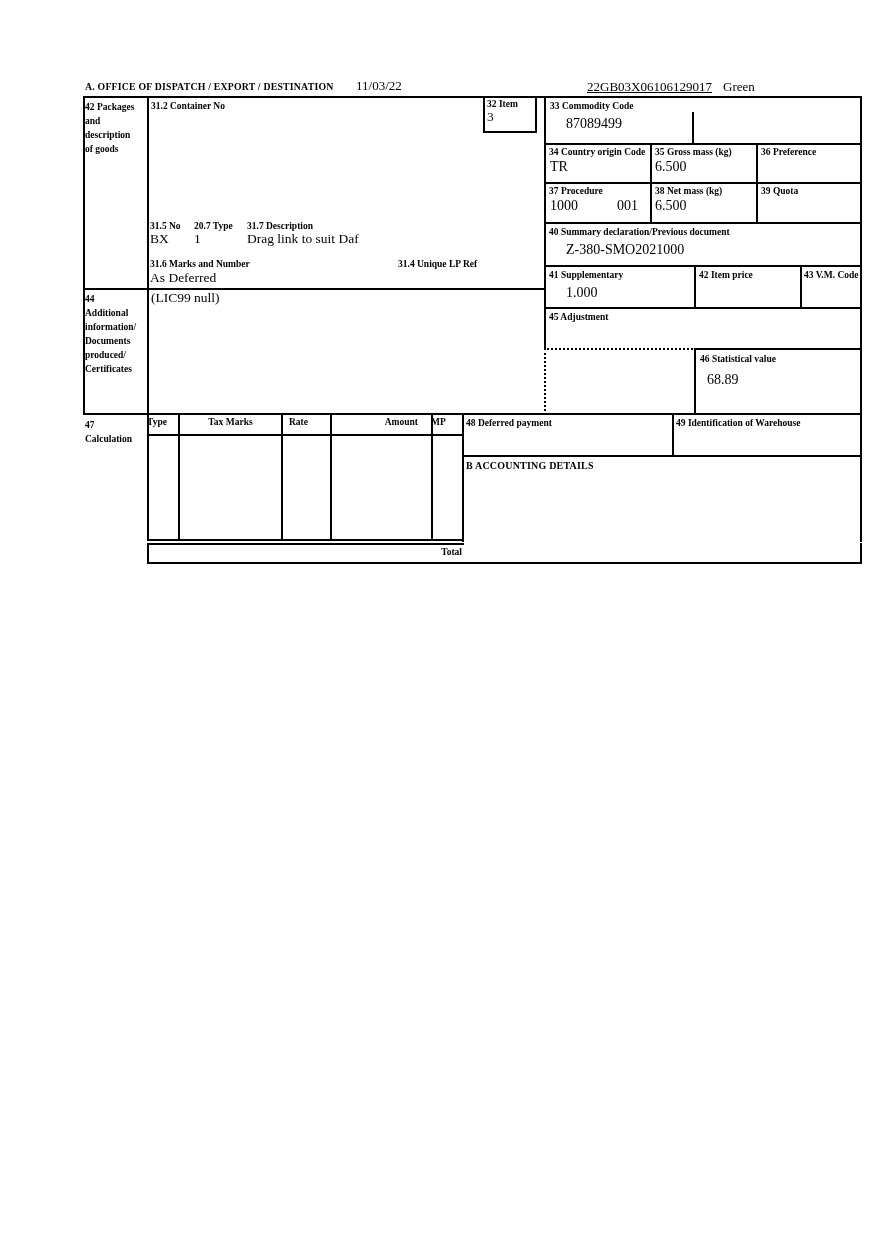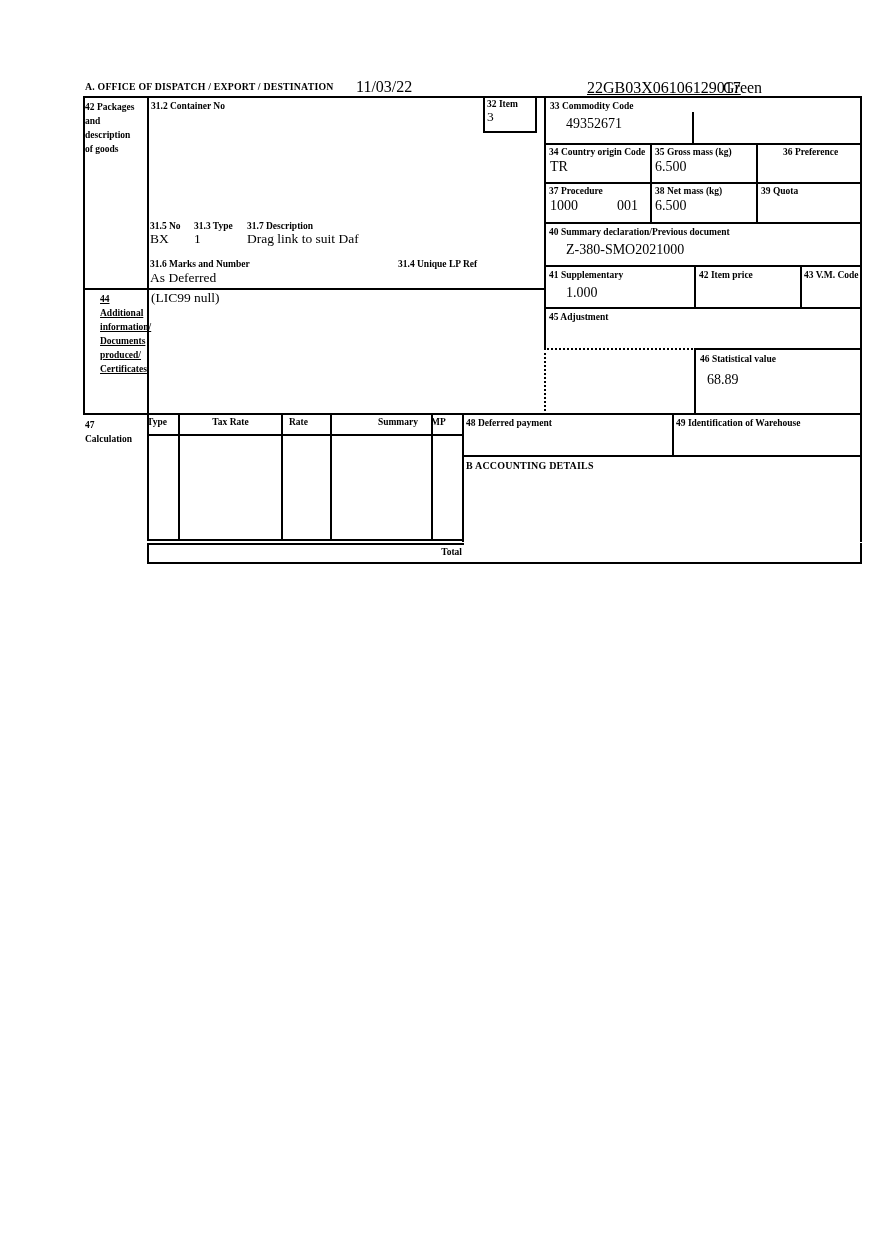"11/03/22" .hdrV { font-size: 16px -> 13px }
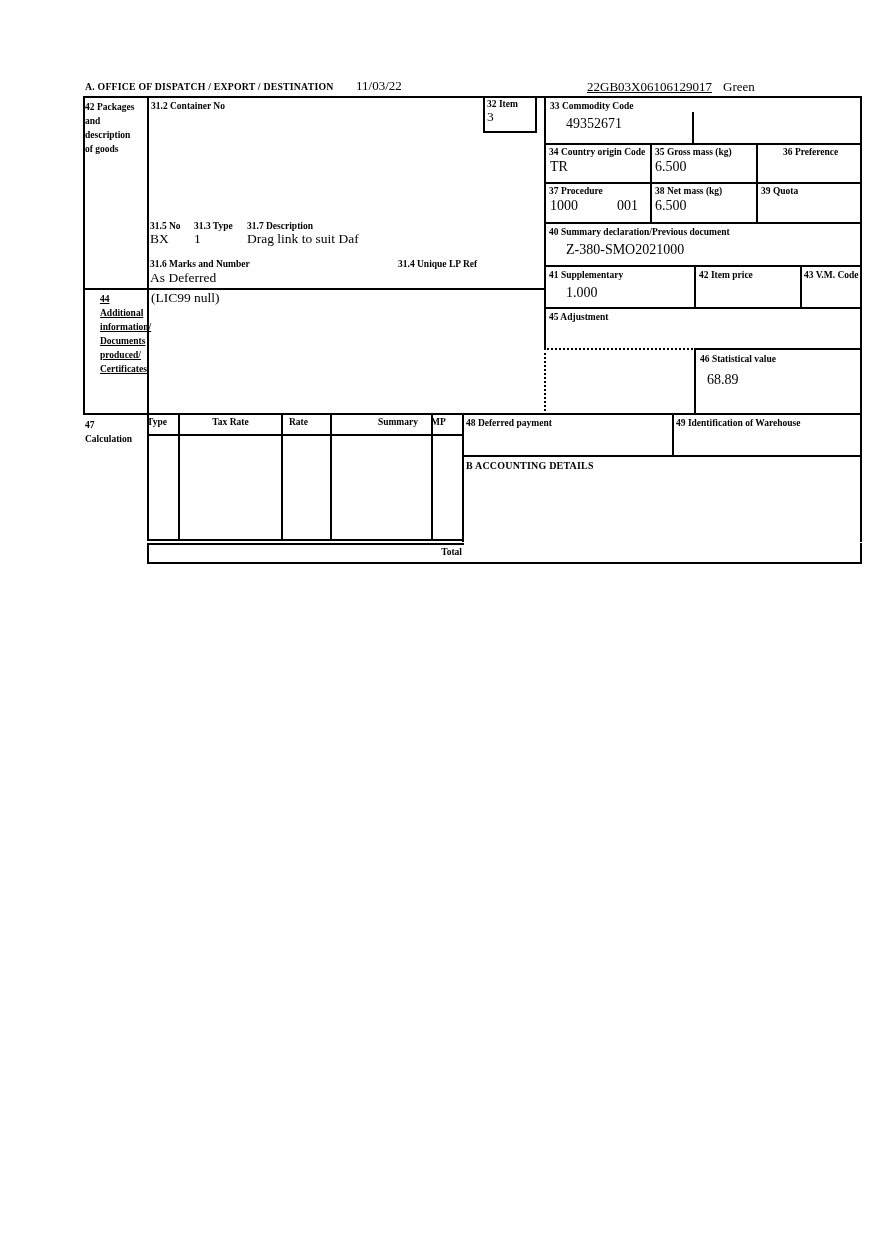"49352671" span.val14 { text: 49352671 -> 87089499 }
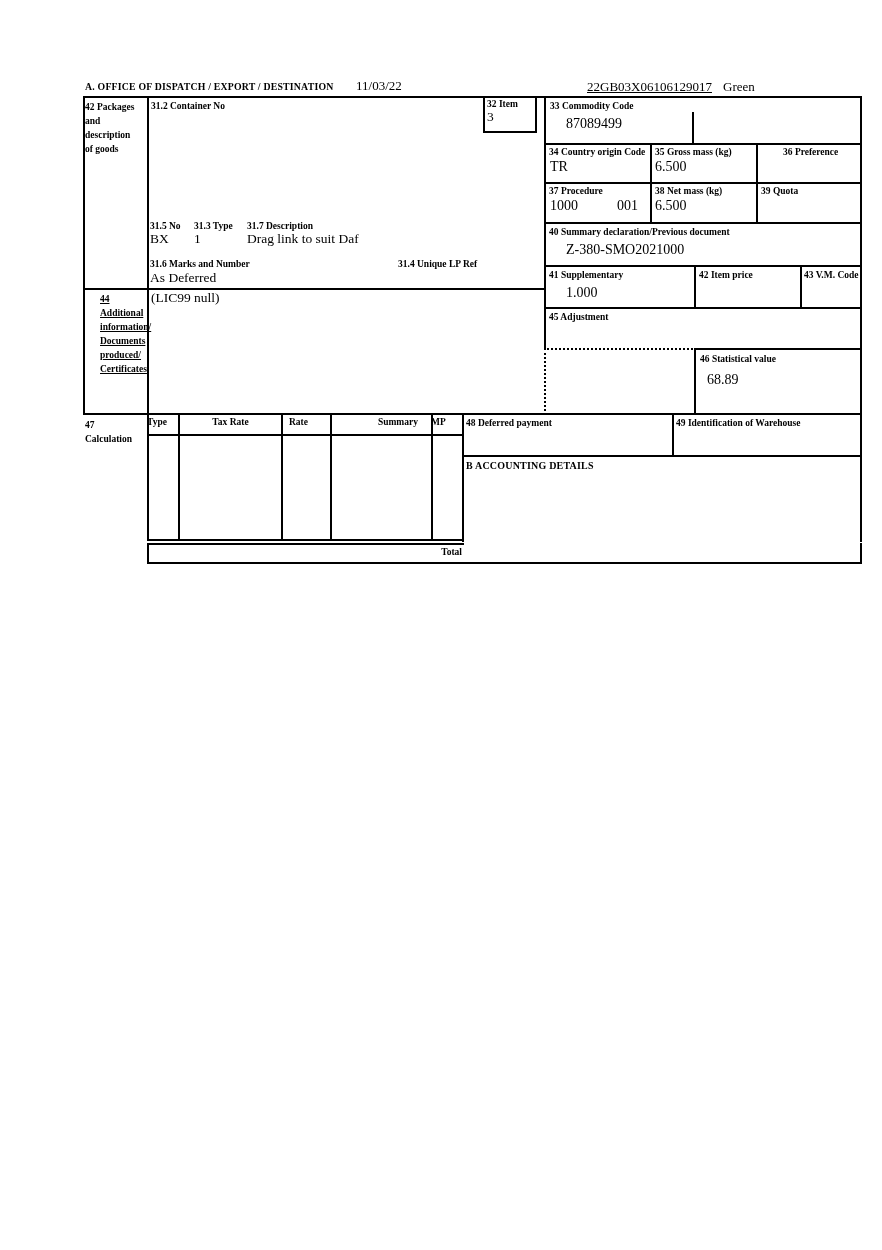"36 Preference" span.lbl { left: 783px -> 761px }
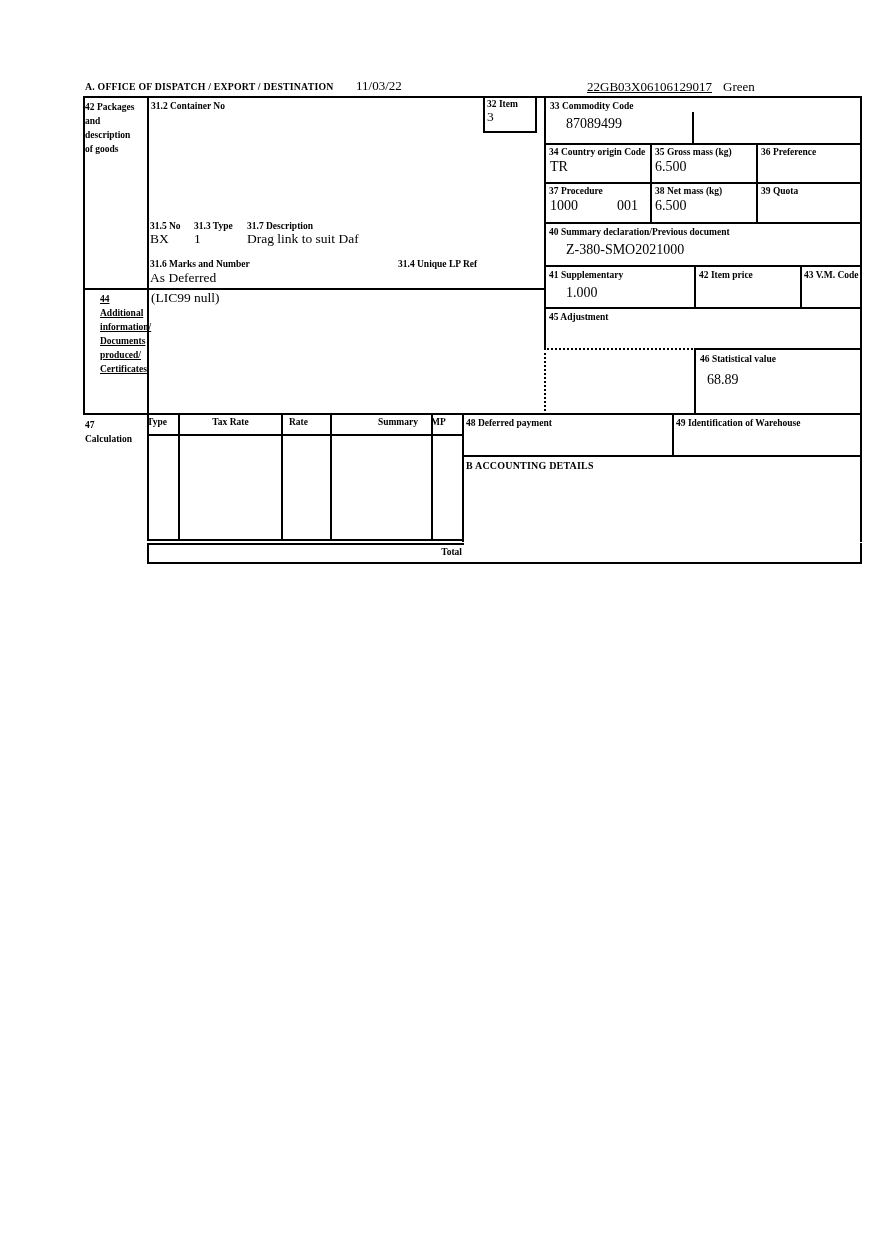"31.3 Type" span.lbl { text: 31.3 -> 20.7 }
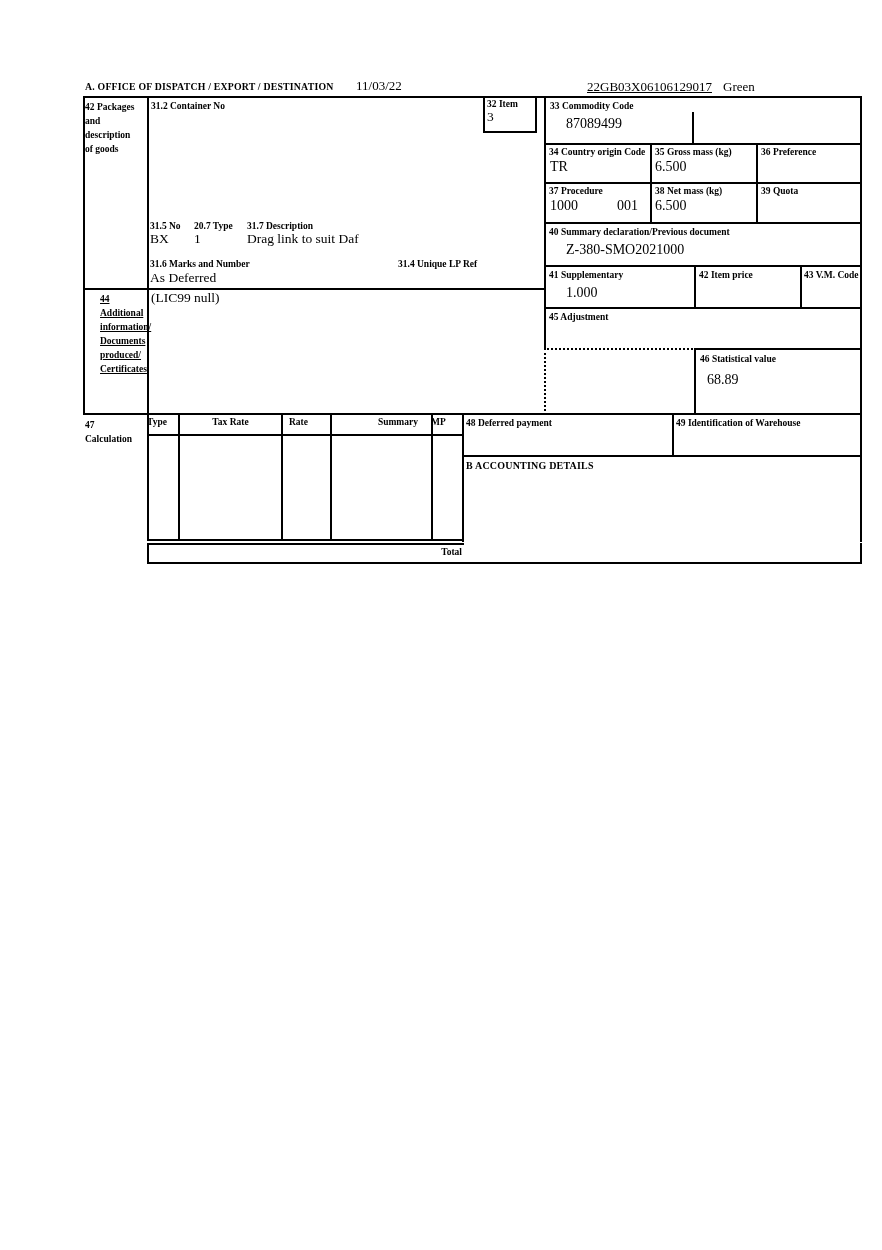"44" div.lblblock { left: 100px -> 85px; text-decoration: underline -> none }
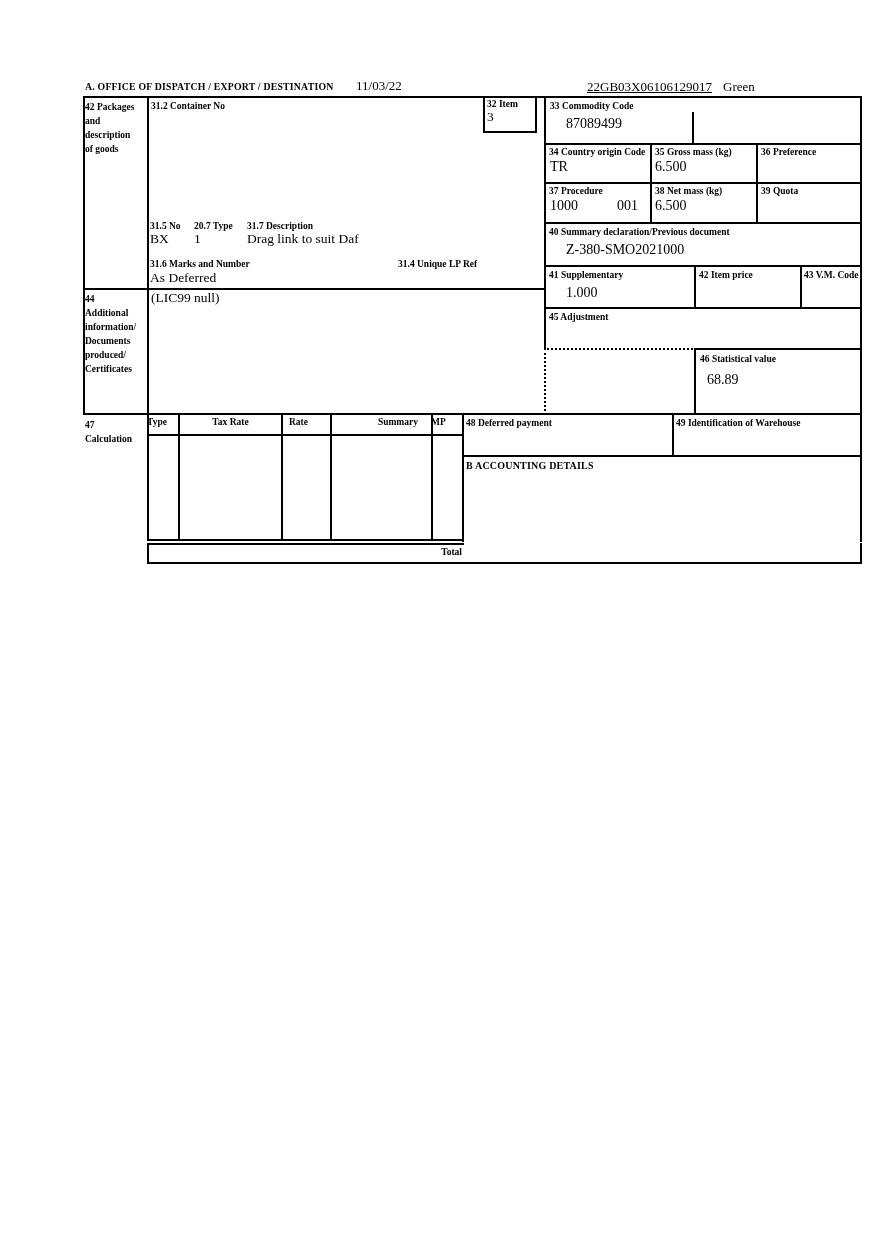"Tax Rate" span.th { text: Rate -> Marks }
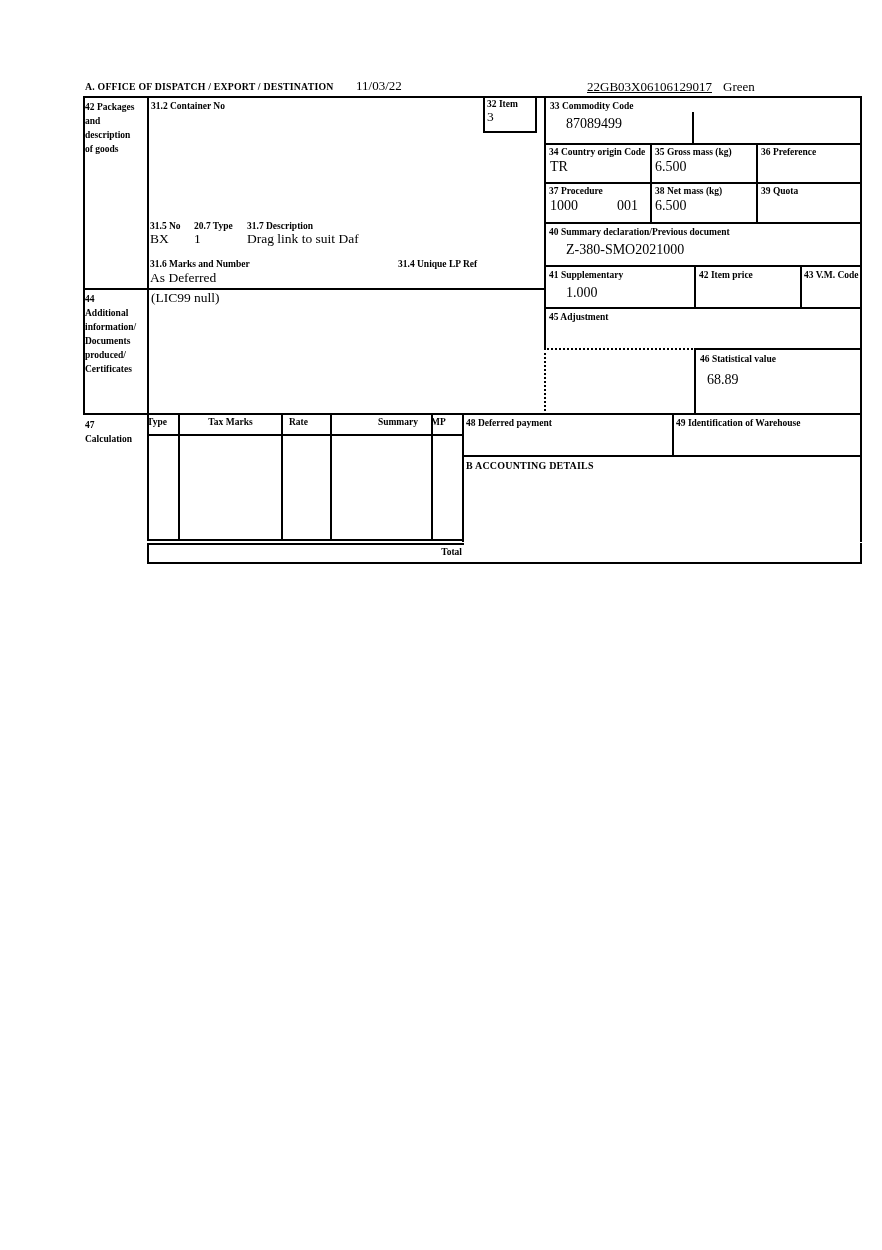"Summary" span.th { text: Summary -> Amount }
